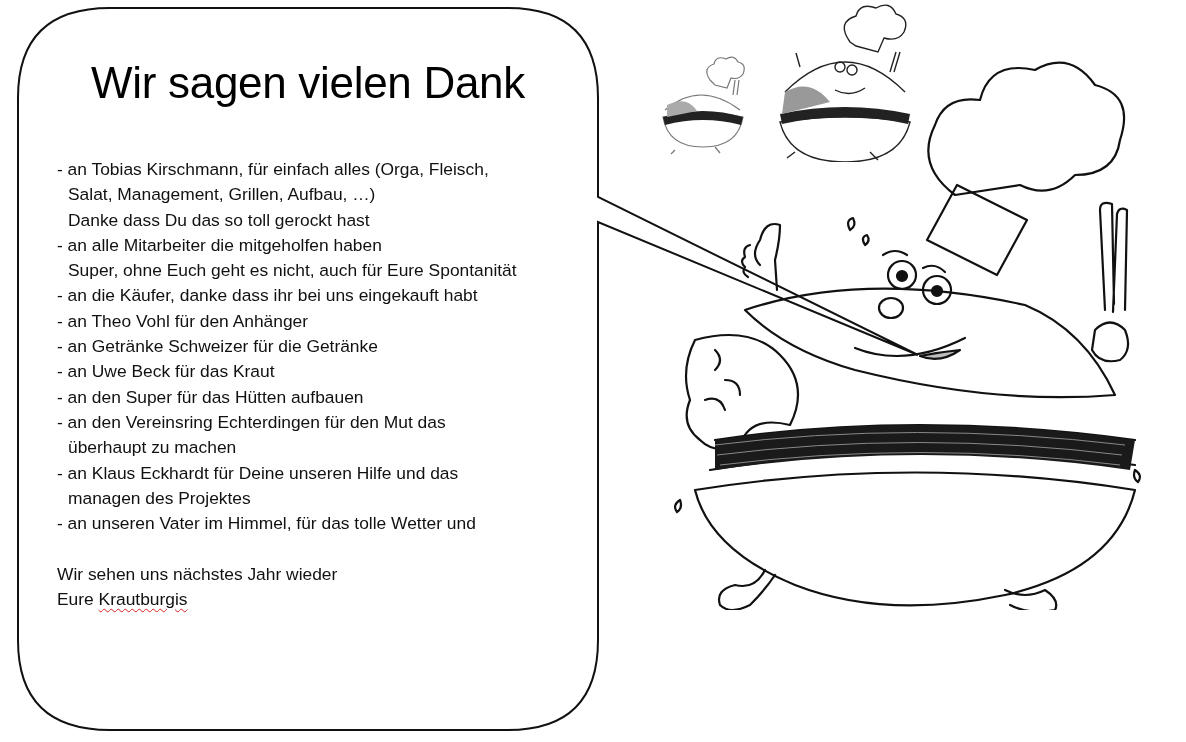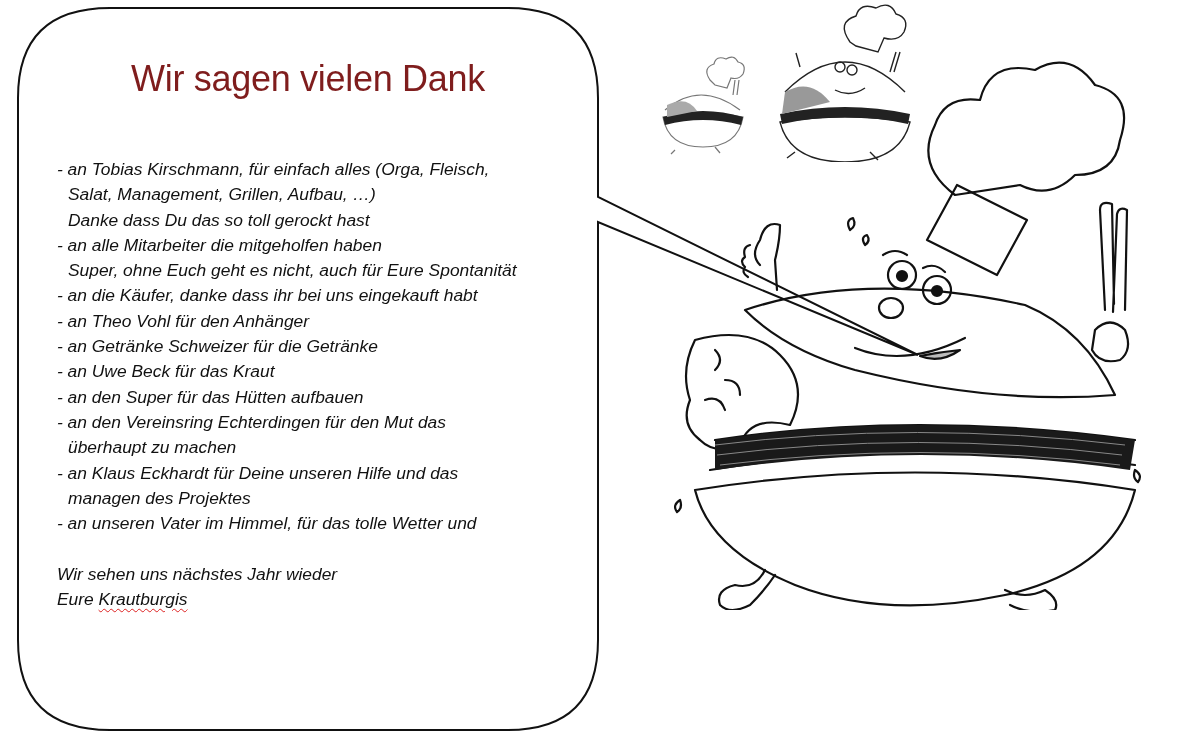"Wir sagen vielen Dank" .title { color: #7f1d1d -> #000000; font-size: 36px -> 44px }
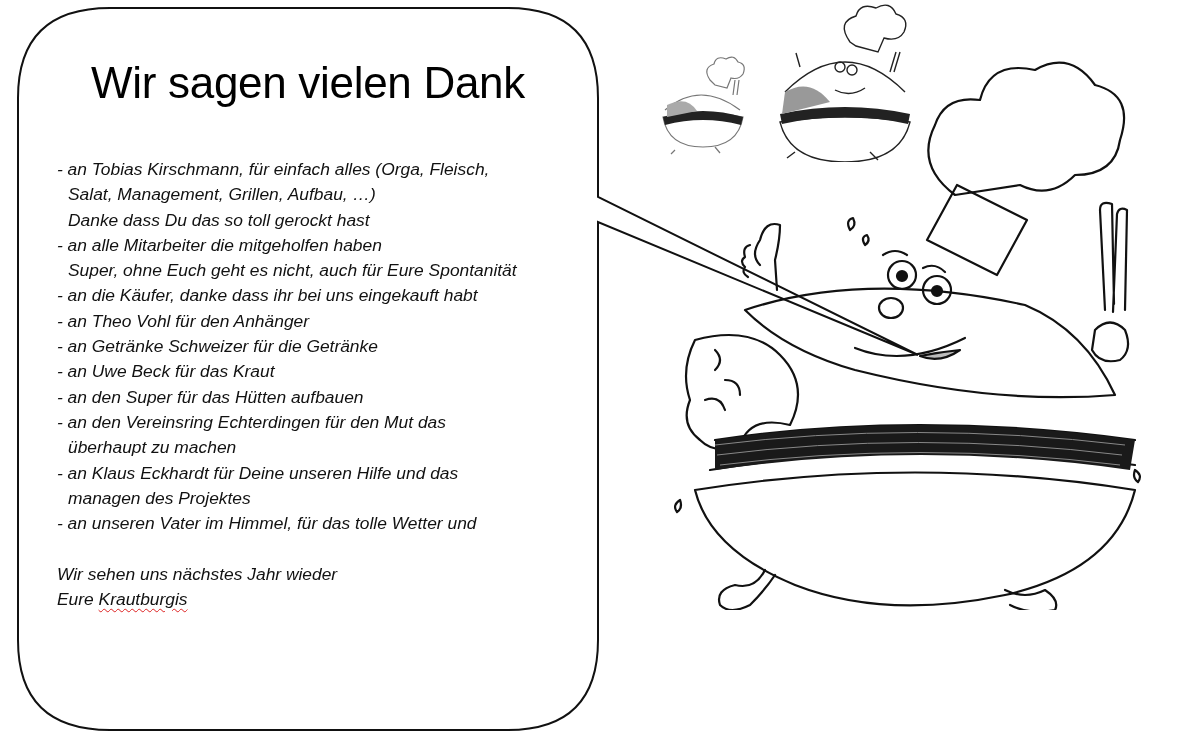"- an Tobias Kirschmann, für" .body-text { font-style: italic -> none }
